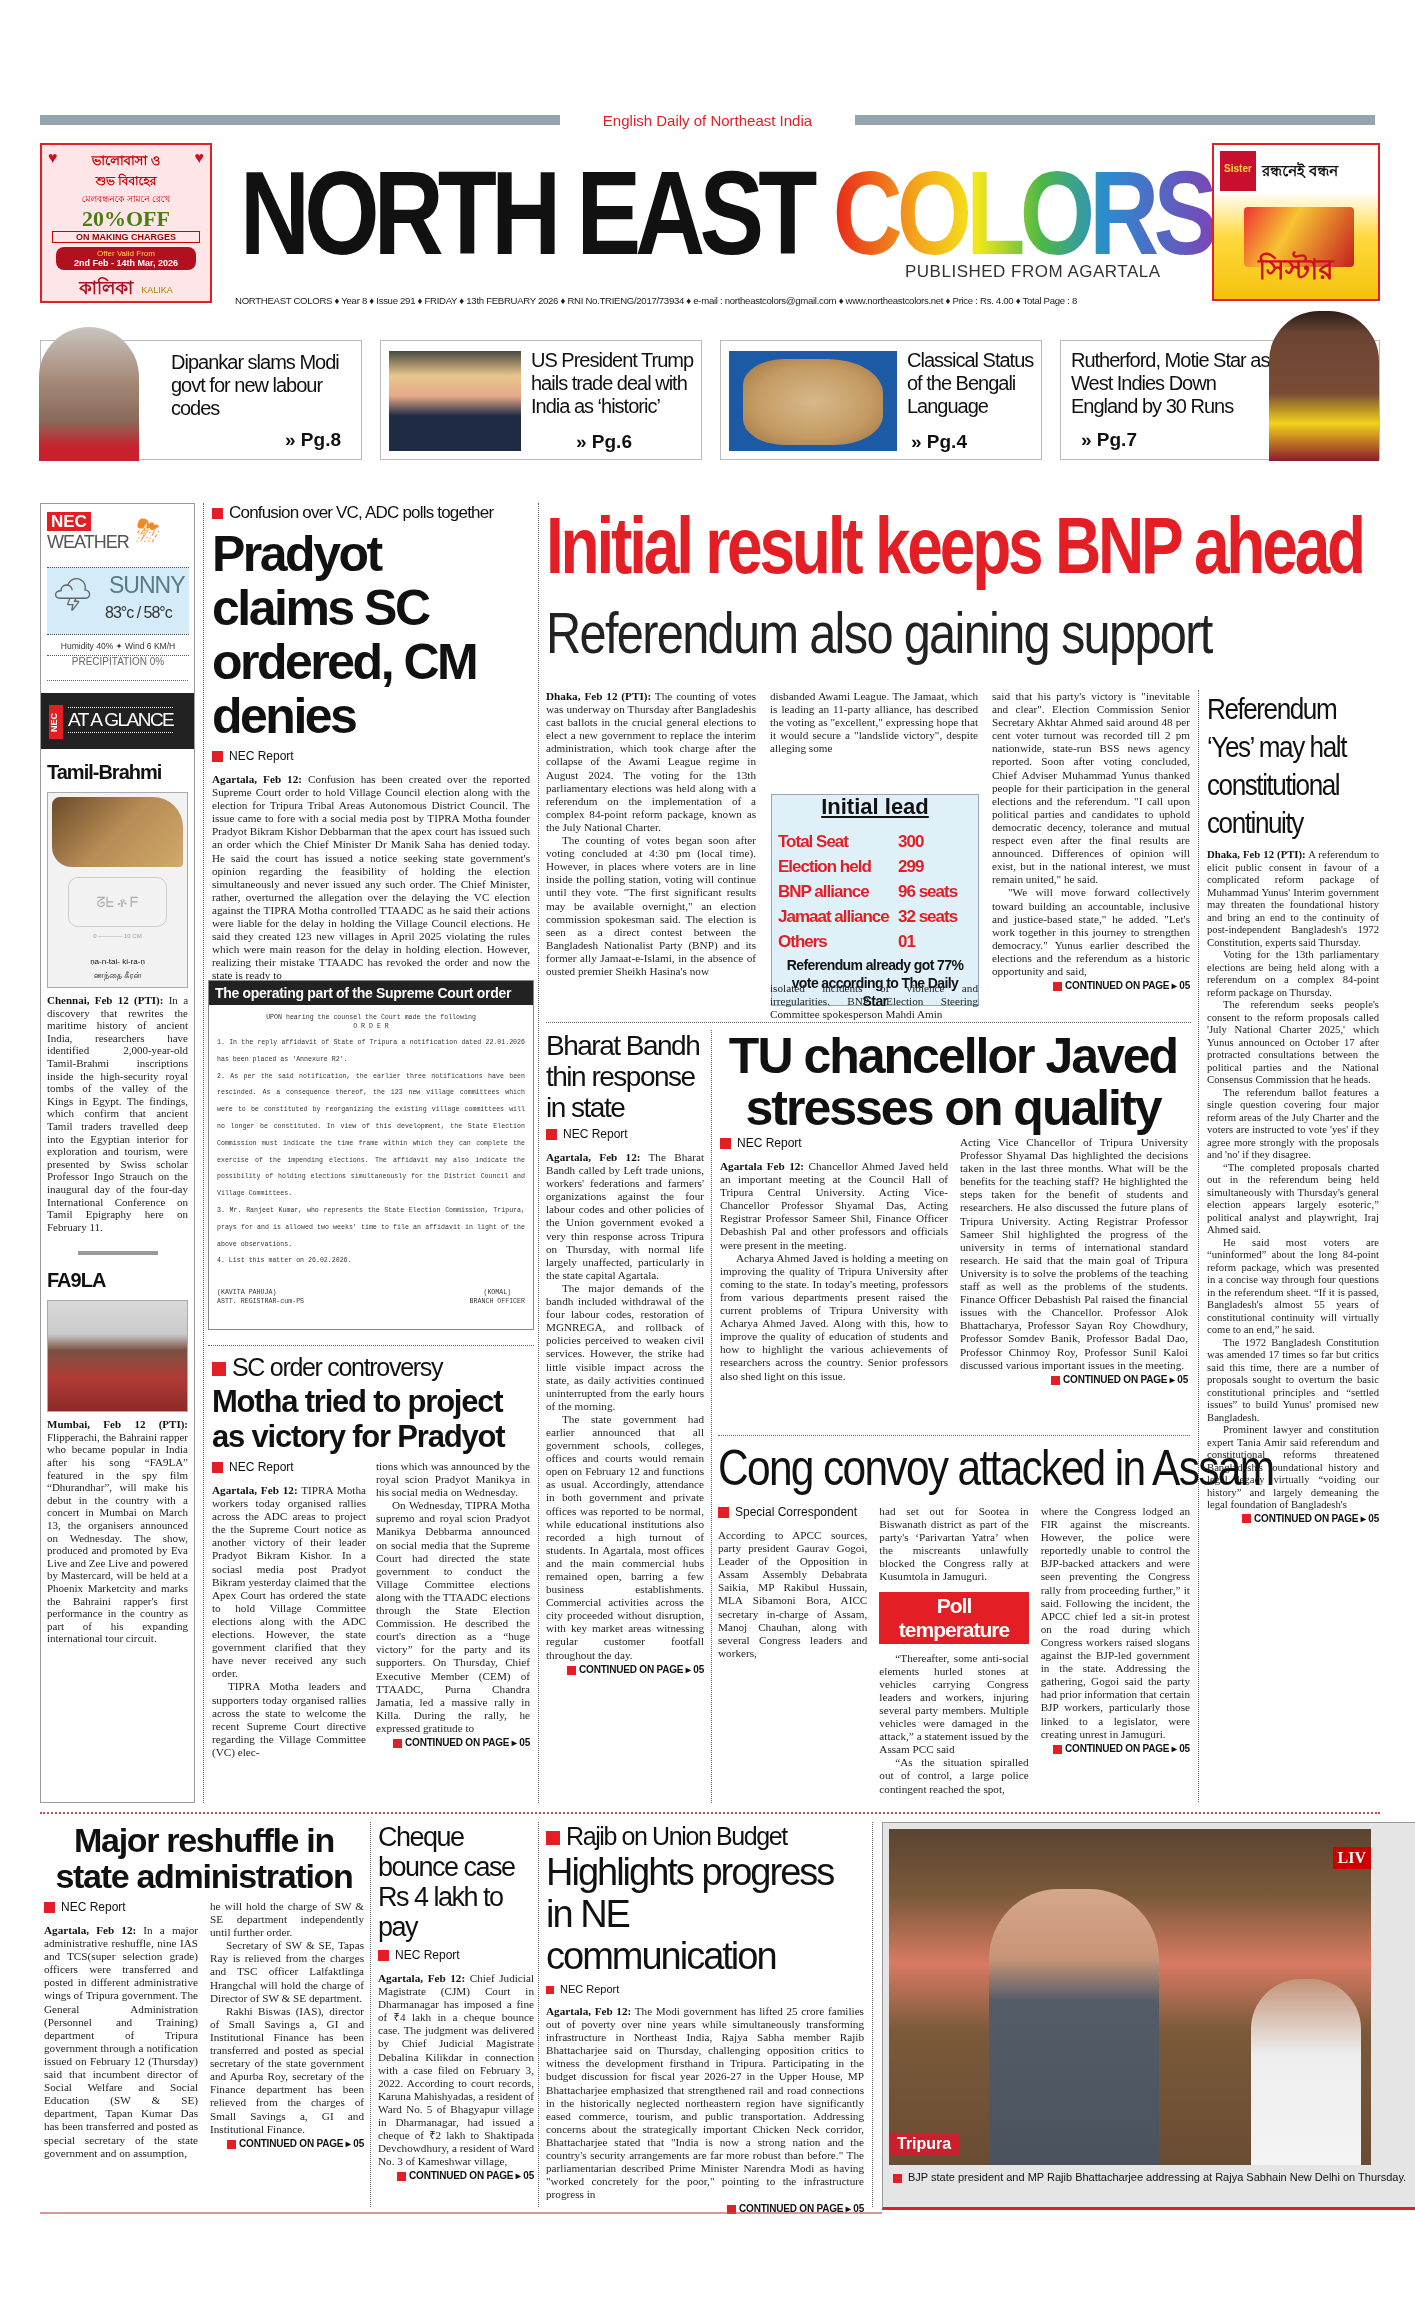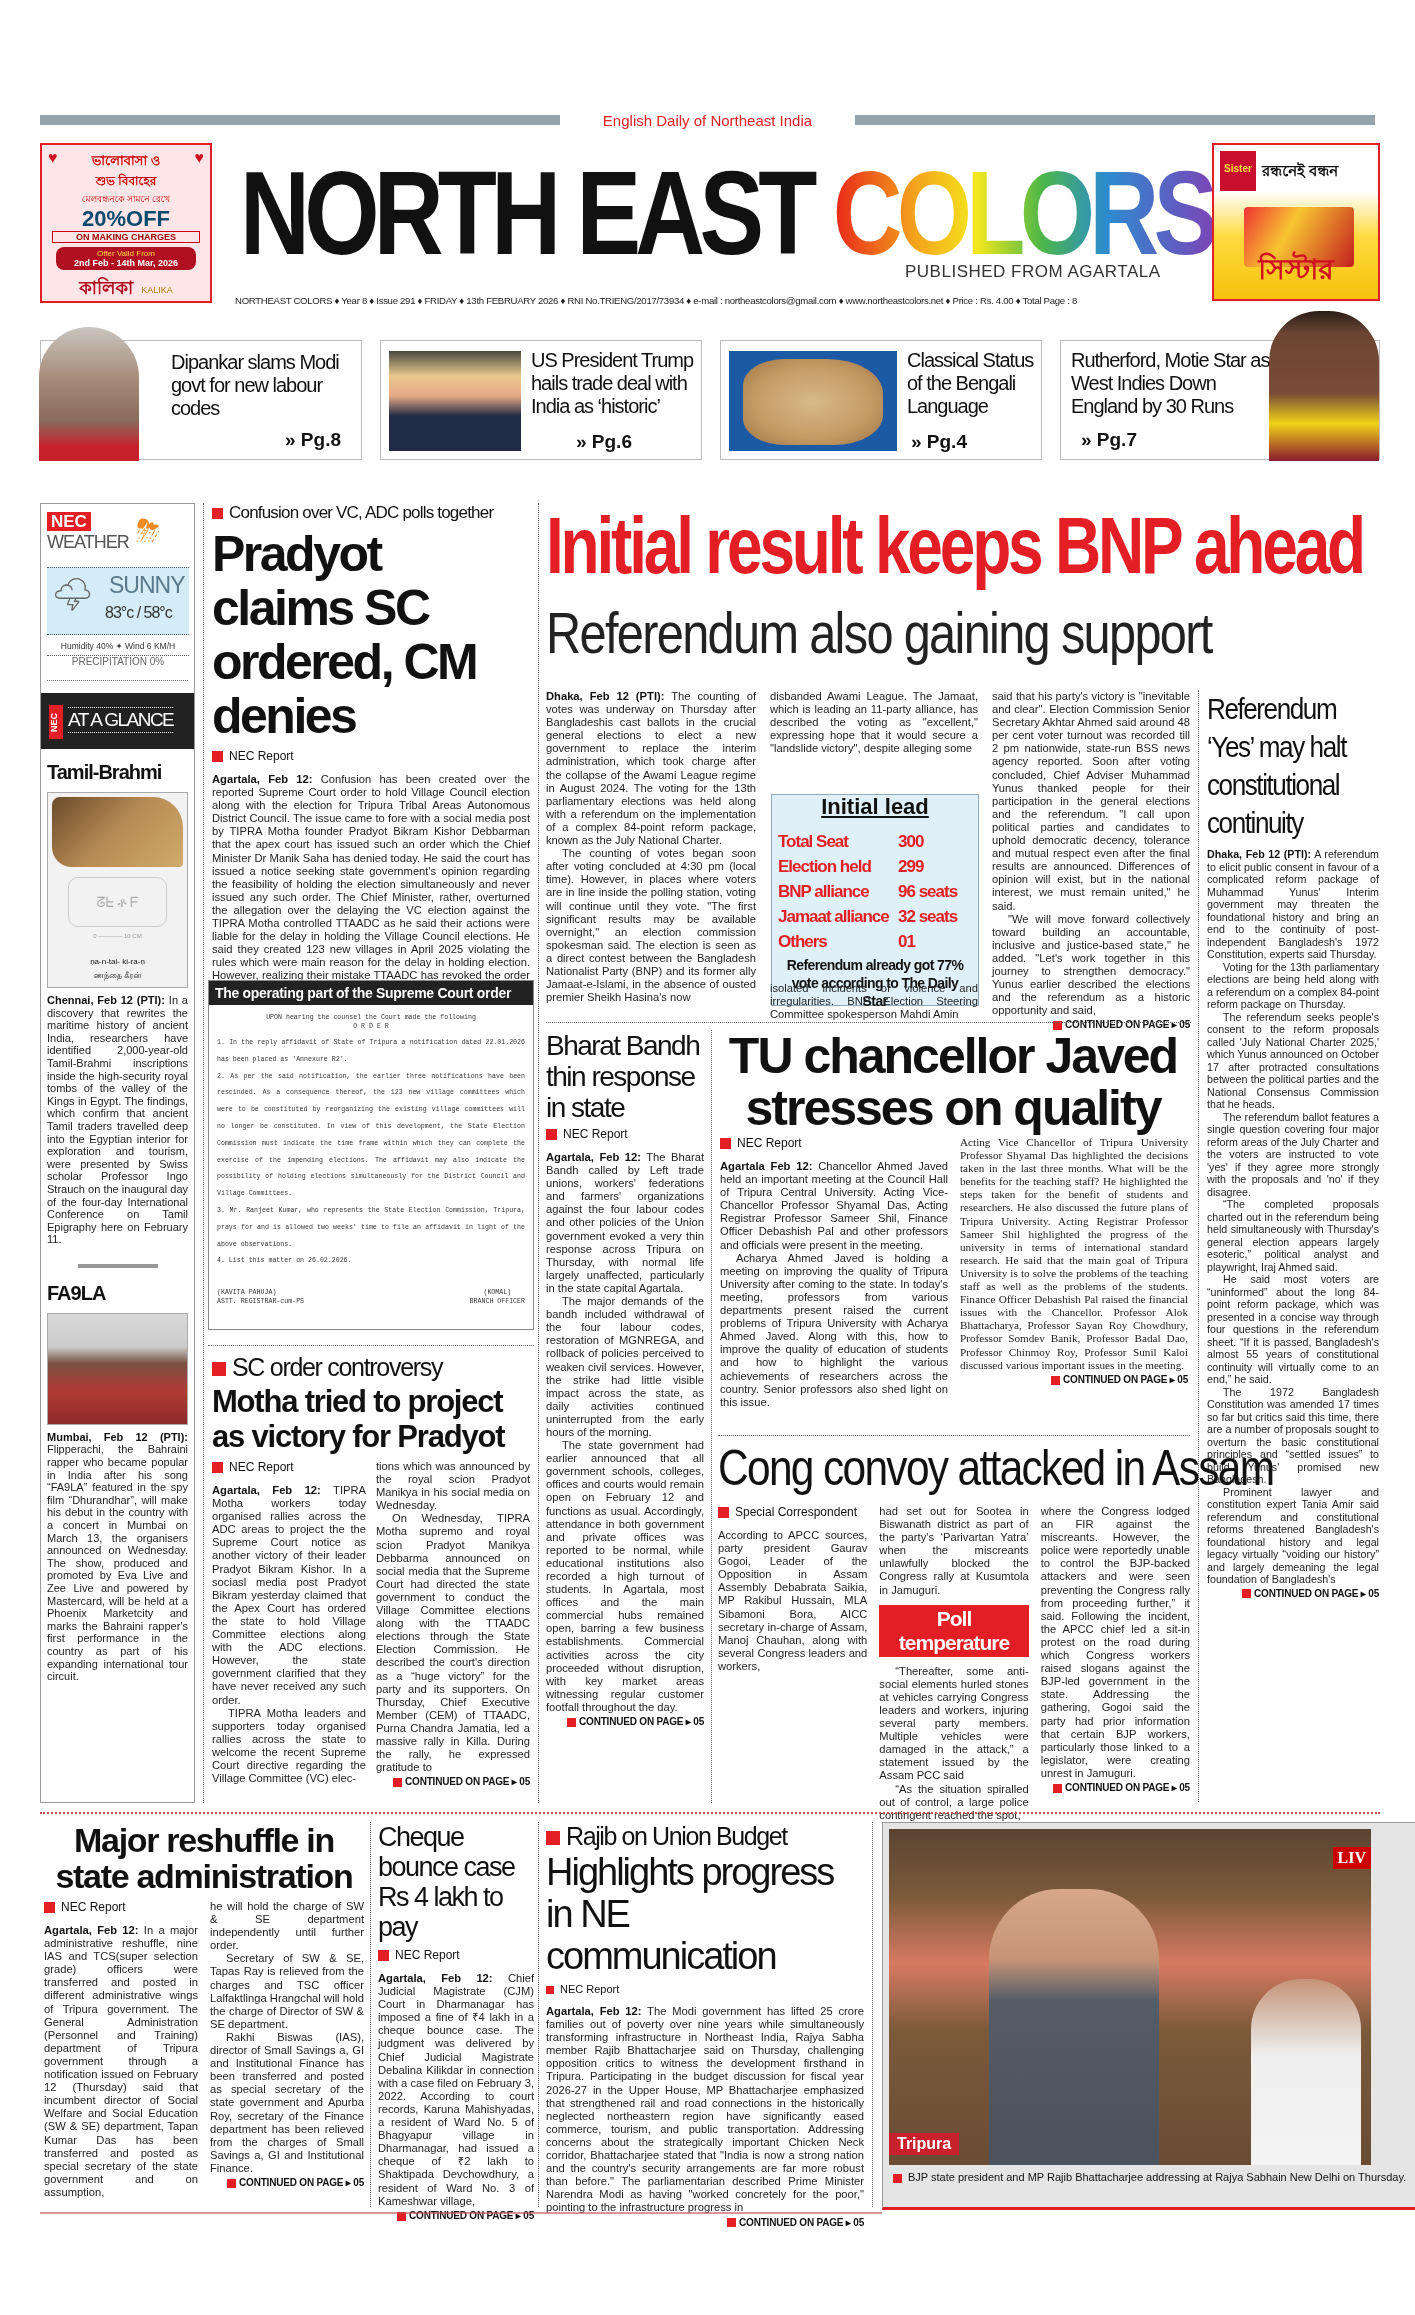"20%OFF" div { color: #0c4a6e -> #4d7c0f; font-family: Liberation Sans, sans-serif -> Liberation Serif, serif }
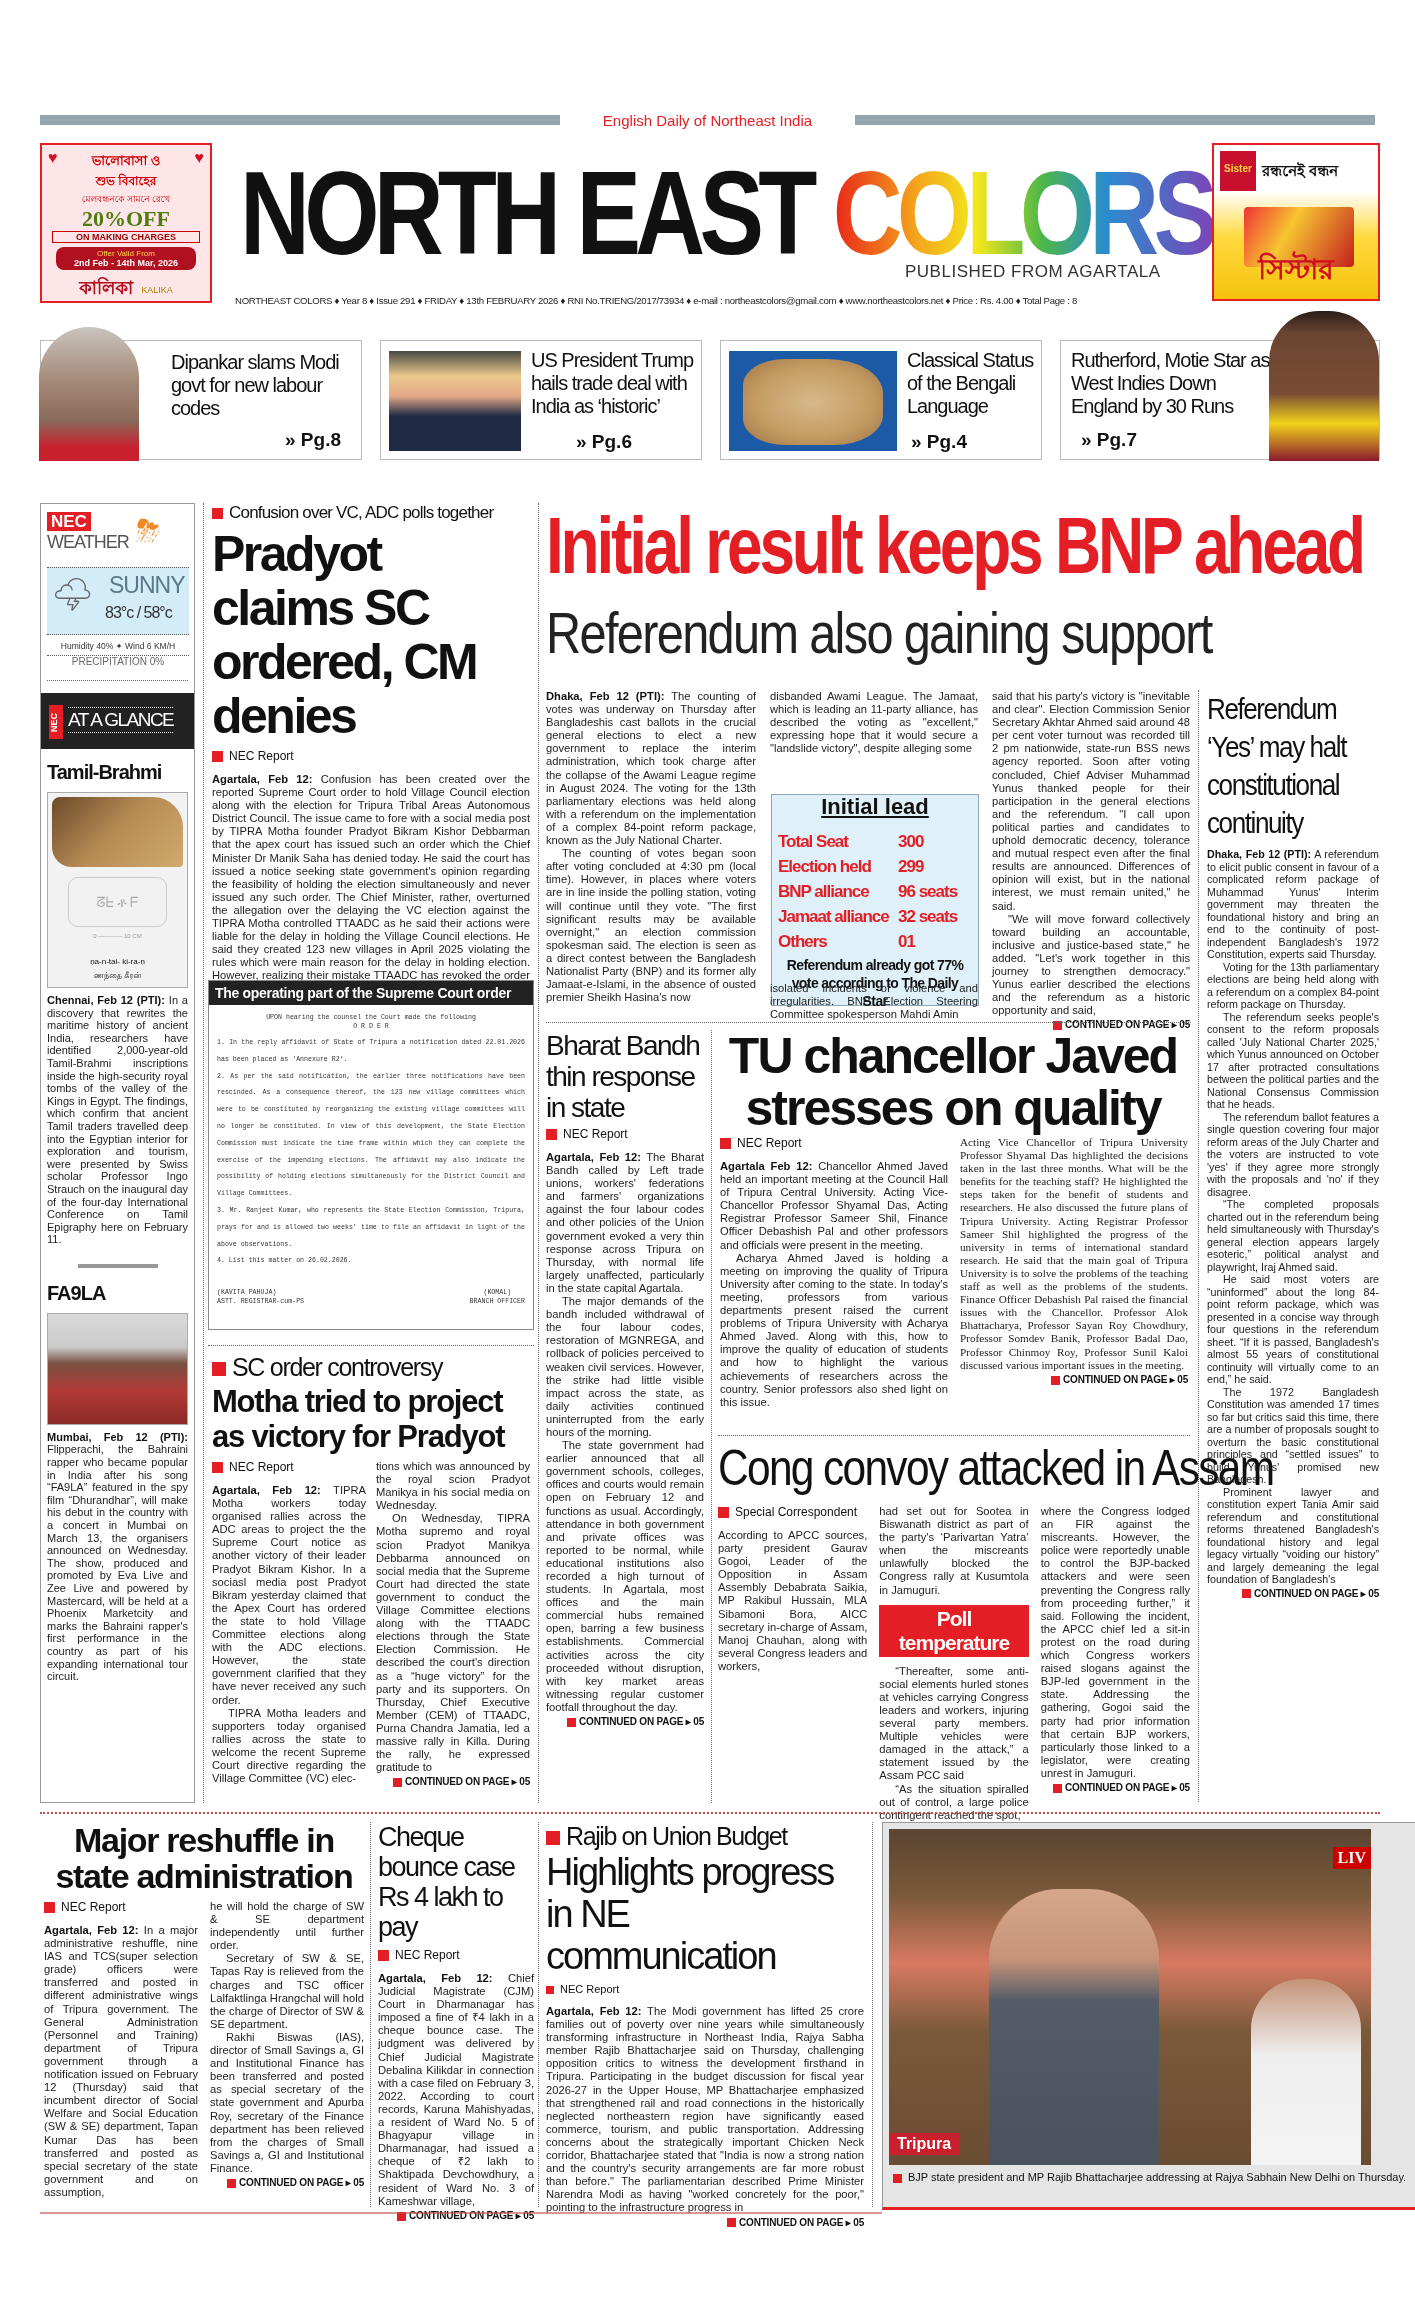"Dhaka, Feb 12 (PTI): The" .body { font-family: Liberation Sans, sans-serif -> Liberation Serif, serif }
